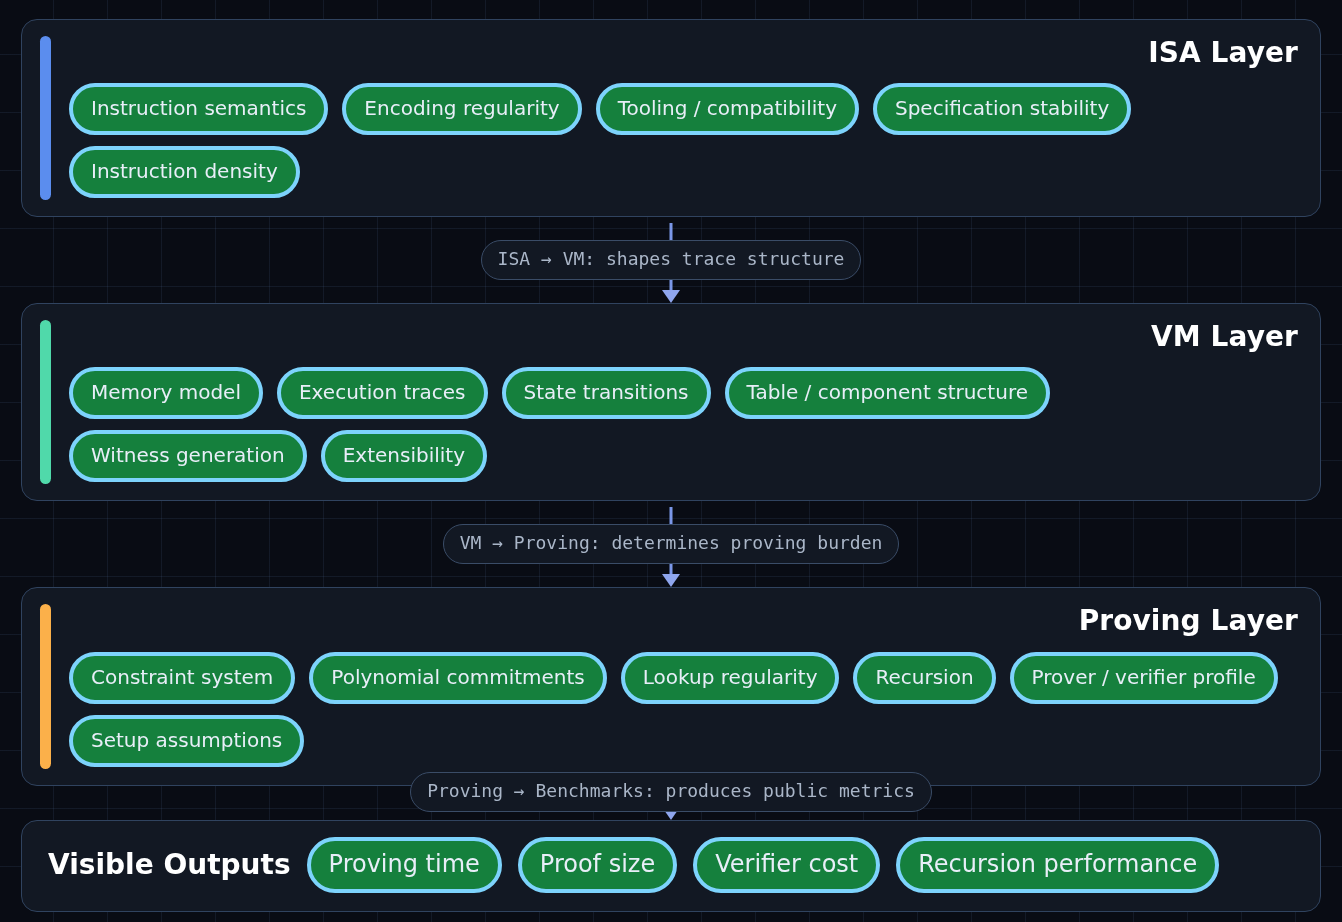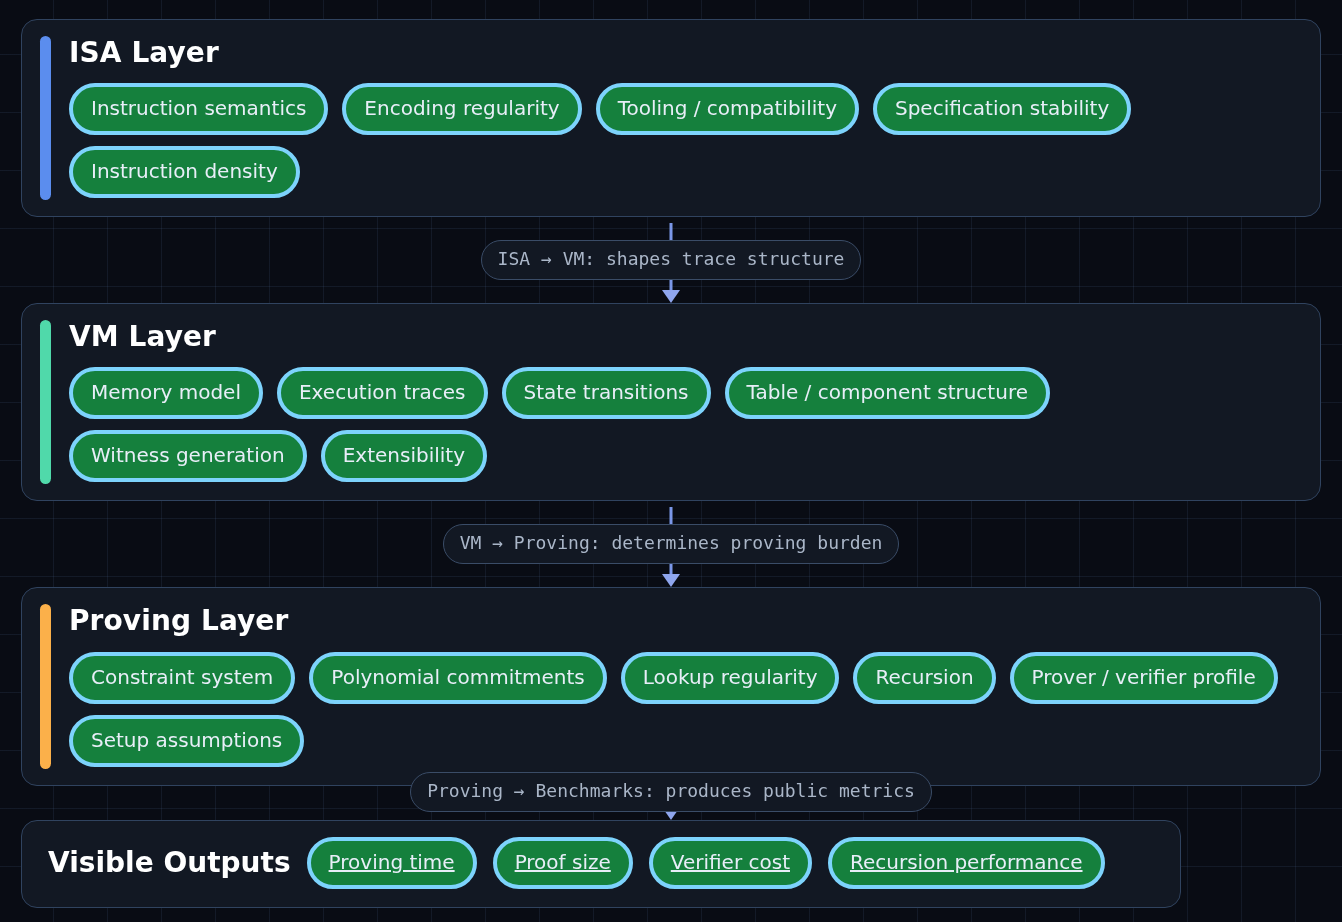"ISA Layer" #stack { text-align: none -> right }
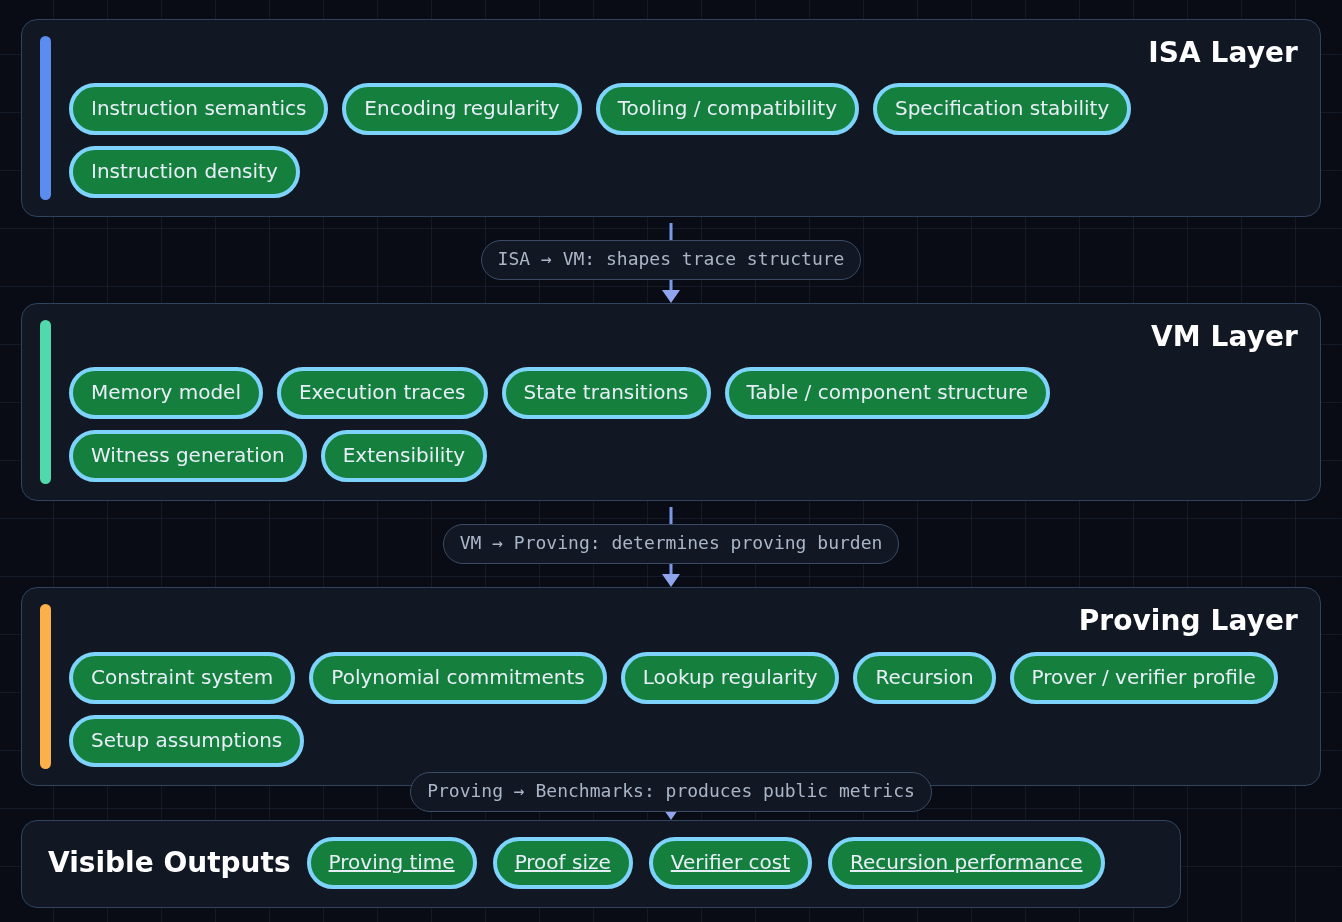"Visible Outputs" .outputs-card { width: 1160px -> 1300px }
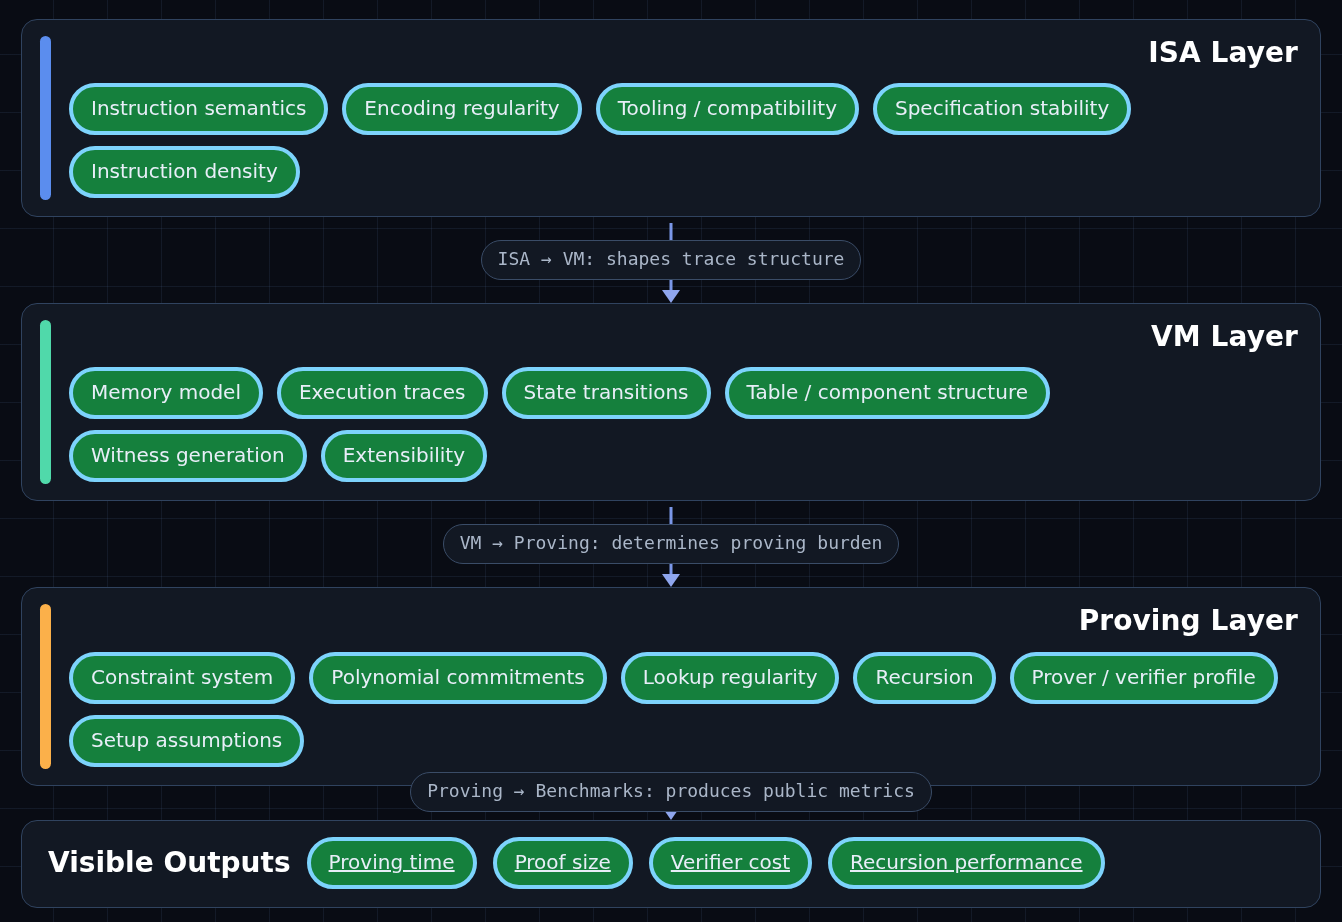"Proving time" .outputs-card .chip { font-size: 20px -> 24px; text-decoration: underline -> none }
